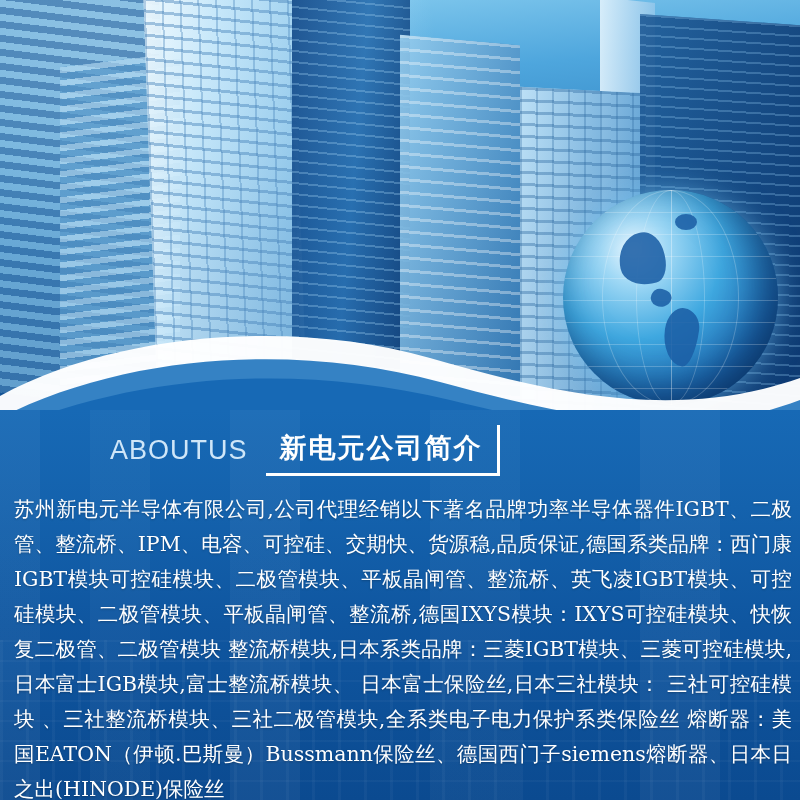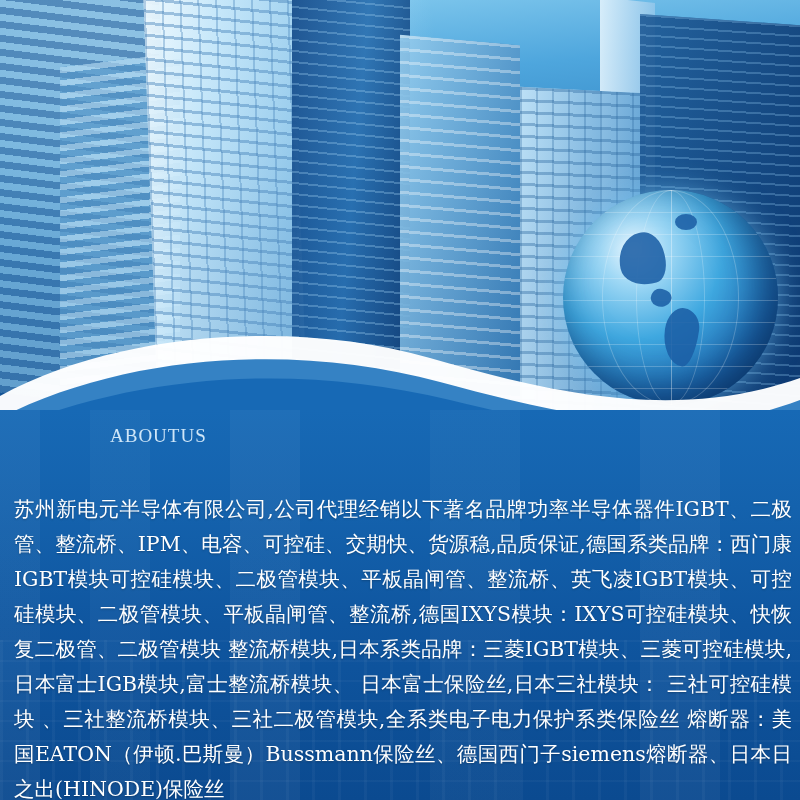"ABOUTUS" .about-en { font-family: Liberation Serif, serif -> Liberation Sans, sans-serif; font-size: 19px -> 27px }
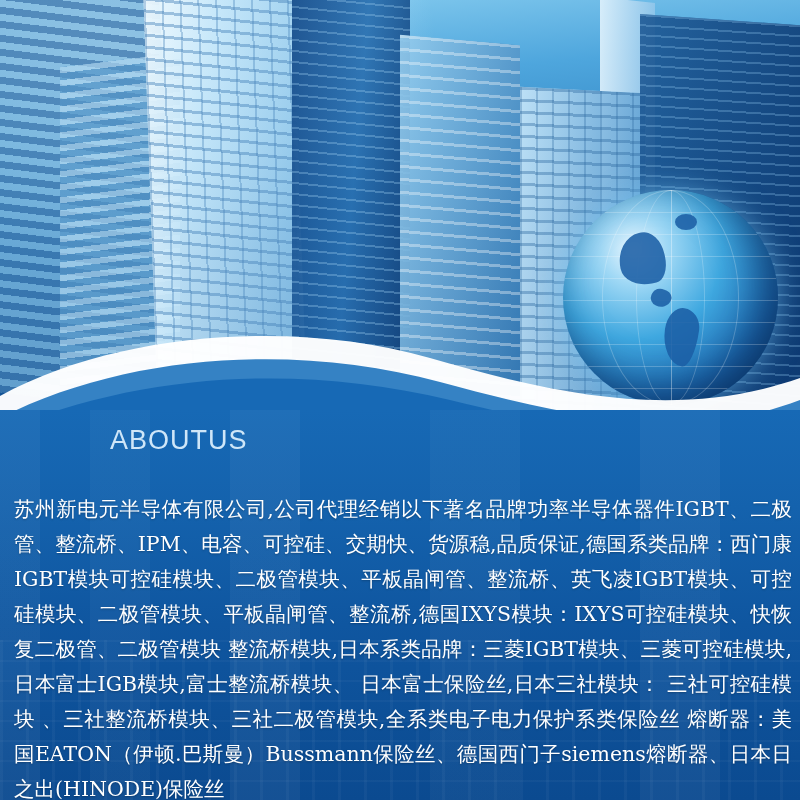"新电元公司简介" div.about-cn-box { html: none -> <div> <div>新电元公司简介</div> </div> }
